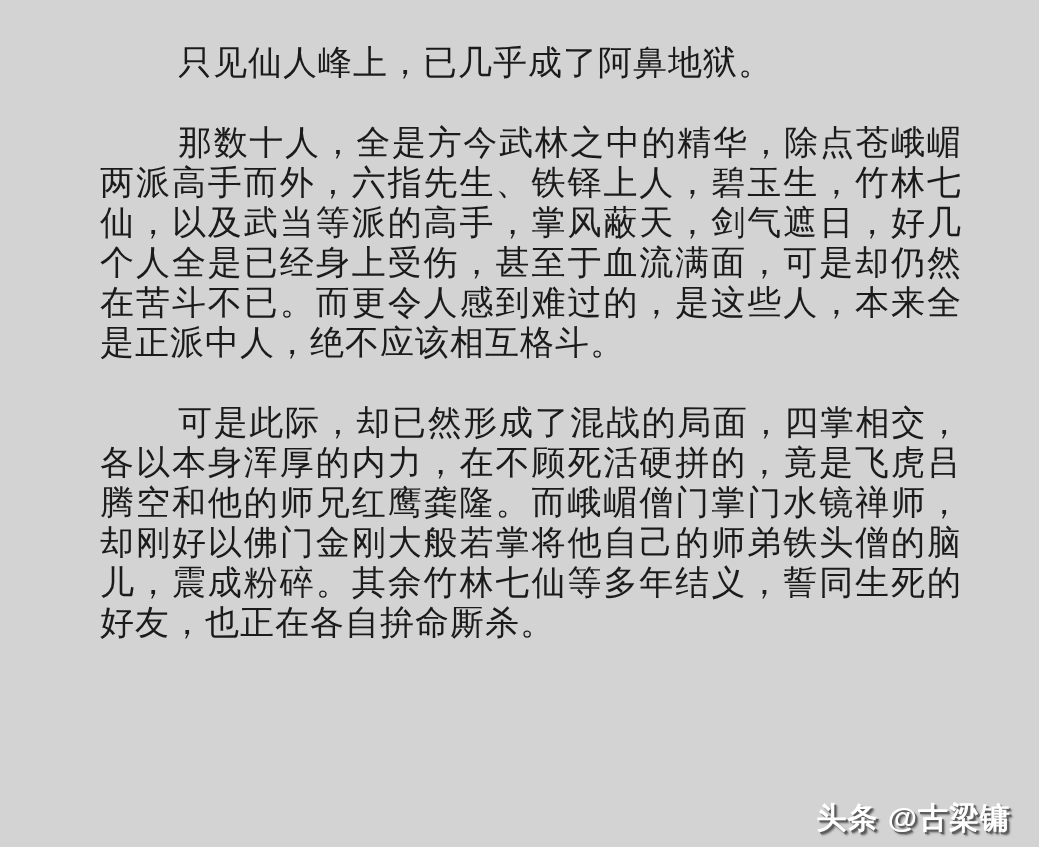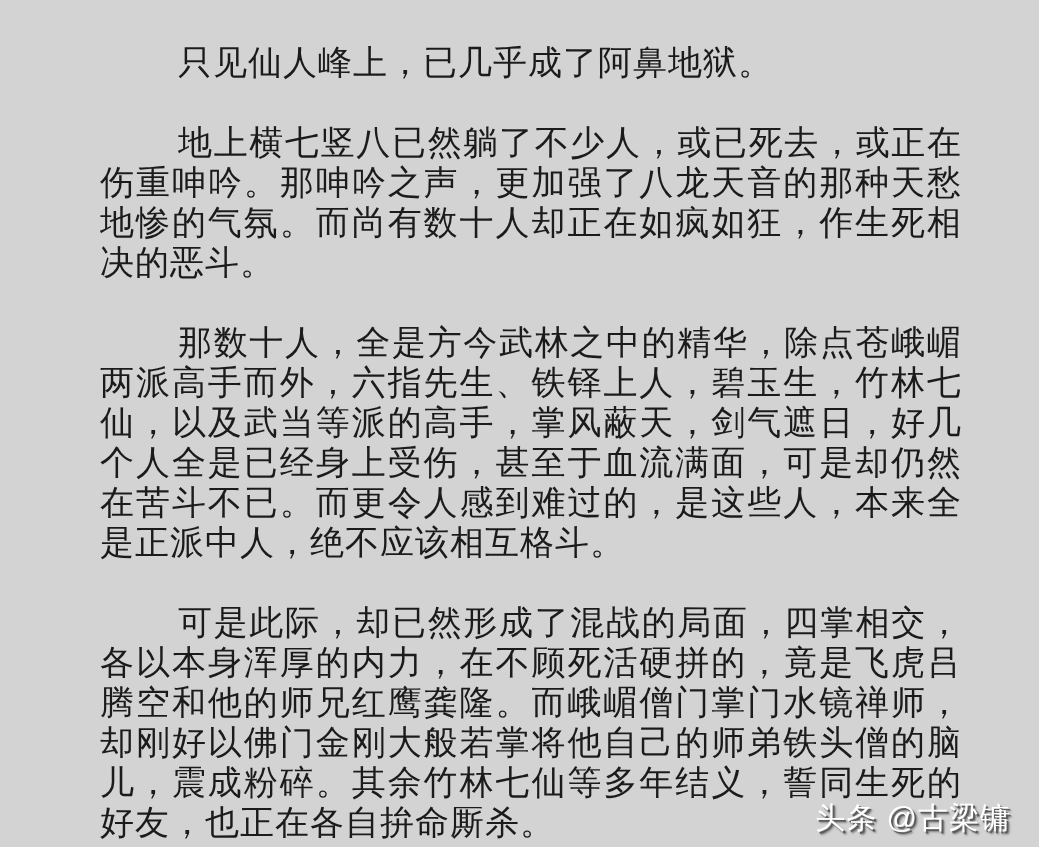"地上横七竖八已然躺了不少人，或已死去，或正在伤重呻吟。那呻吟之声，更加强了八龙天" p { html: <p>地上横七竖八已然躺了不少人，或已死去，或正在伤重呻吟。那呻吟之声，更加强了八龙天音的那种天愁地惨的气氛。而尚有数十人却正在如疯如狂，作生死相决的恶斗。</p> -> none }
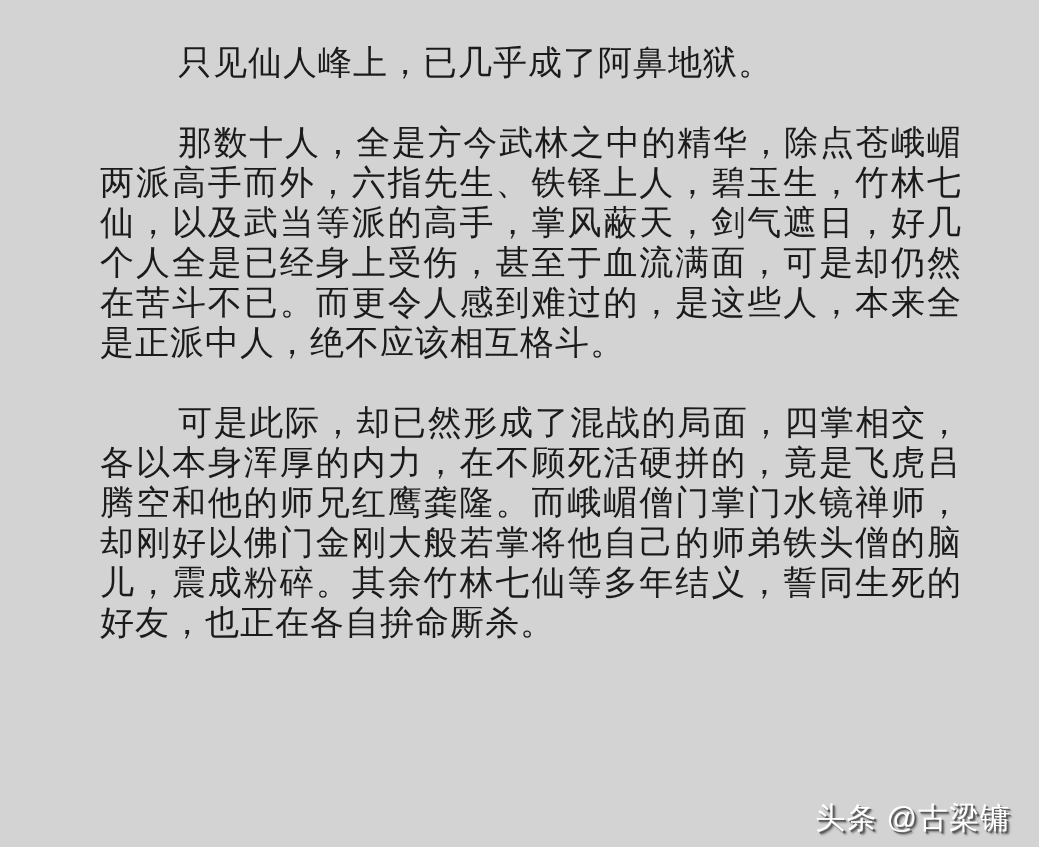"头条 @古梁镛" .watermark { font-weight: normal -> bold }
